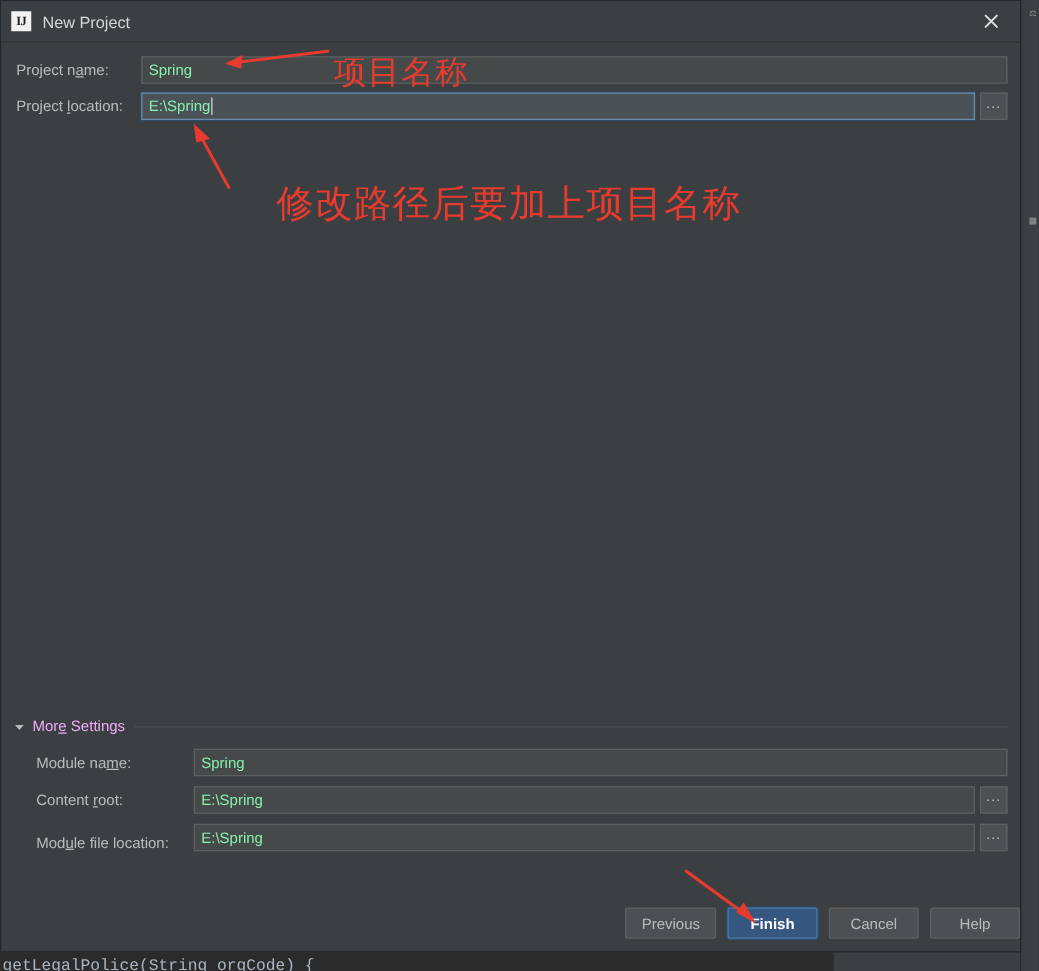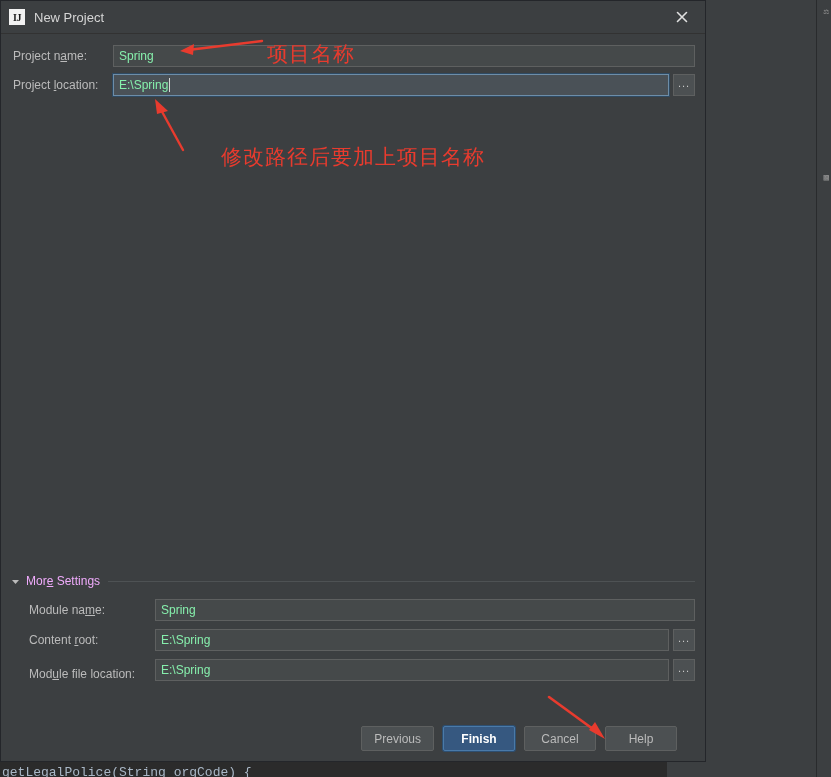"IJ" #dialog { width: 706px -> 817px }
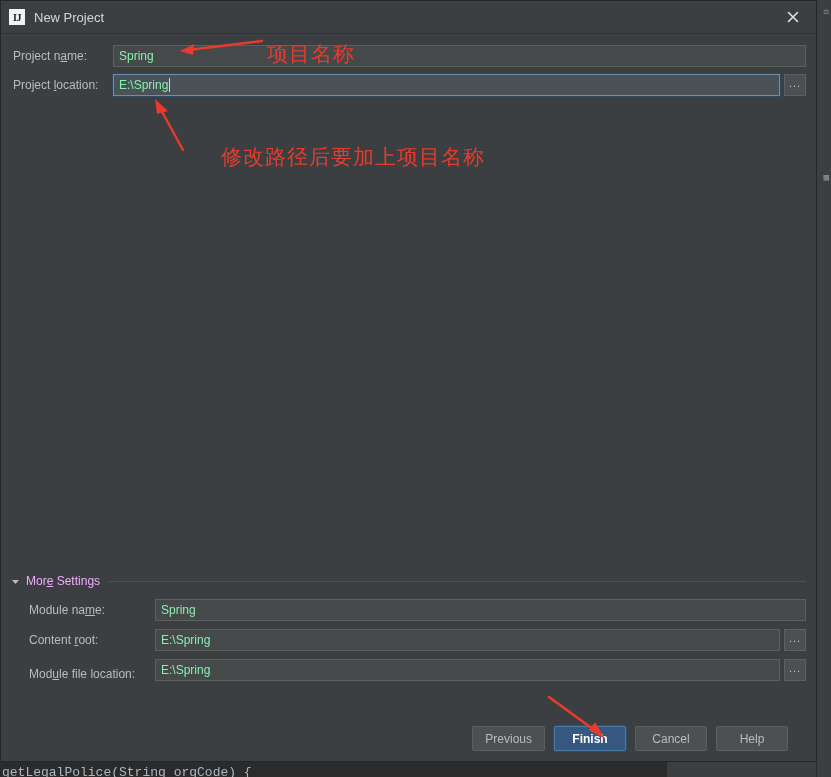"项目名称" .annotation { font-size: 21px -> 26px }
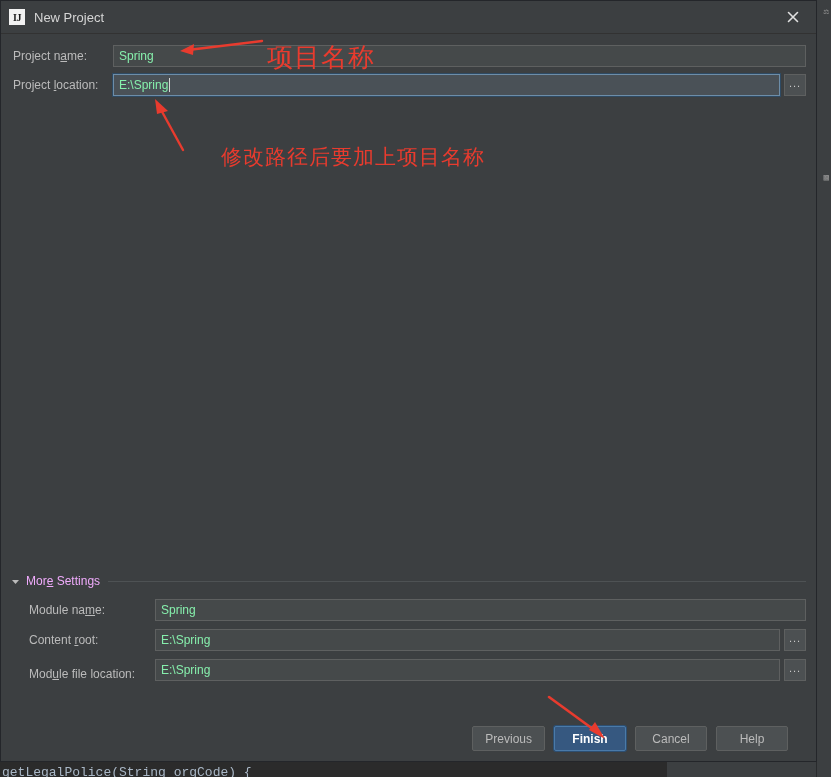"修改路径后要加上项目名称" #annotation-path-note { font-size: 21px -> 30px }
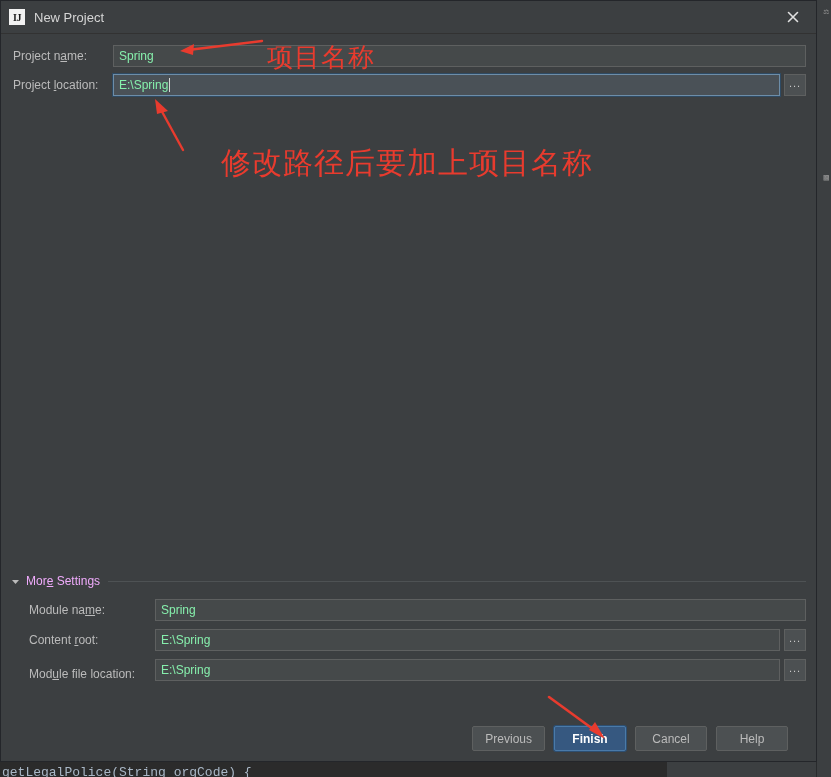"Previous" #button-bar { right: 28px -> 0 }
